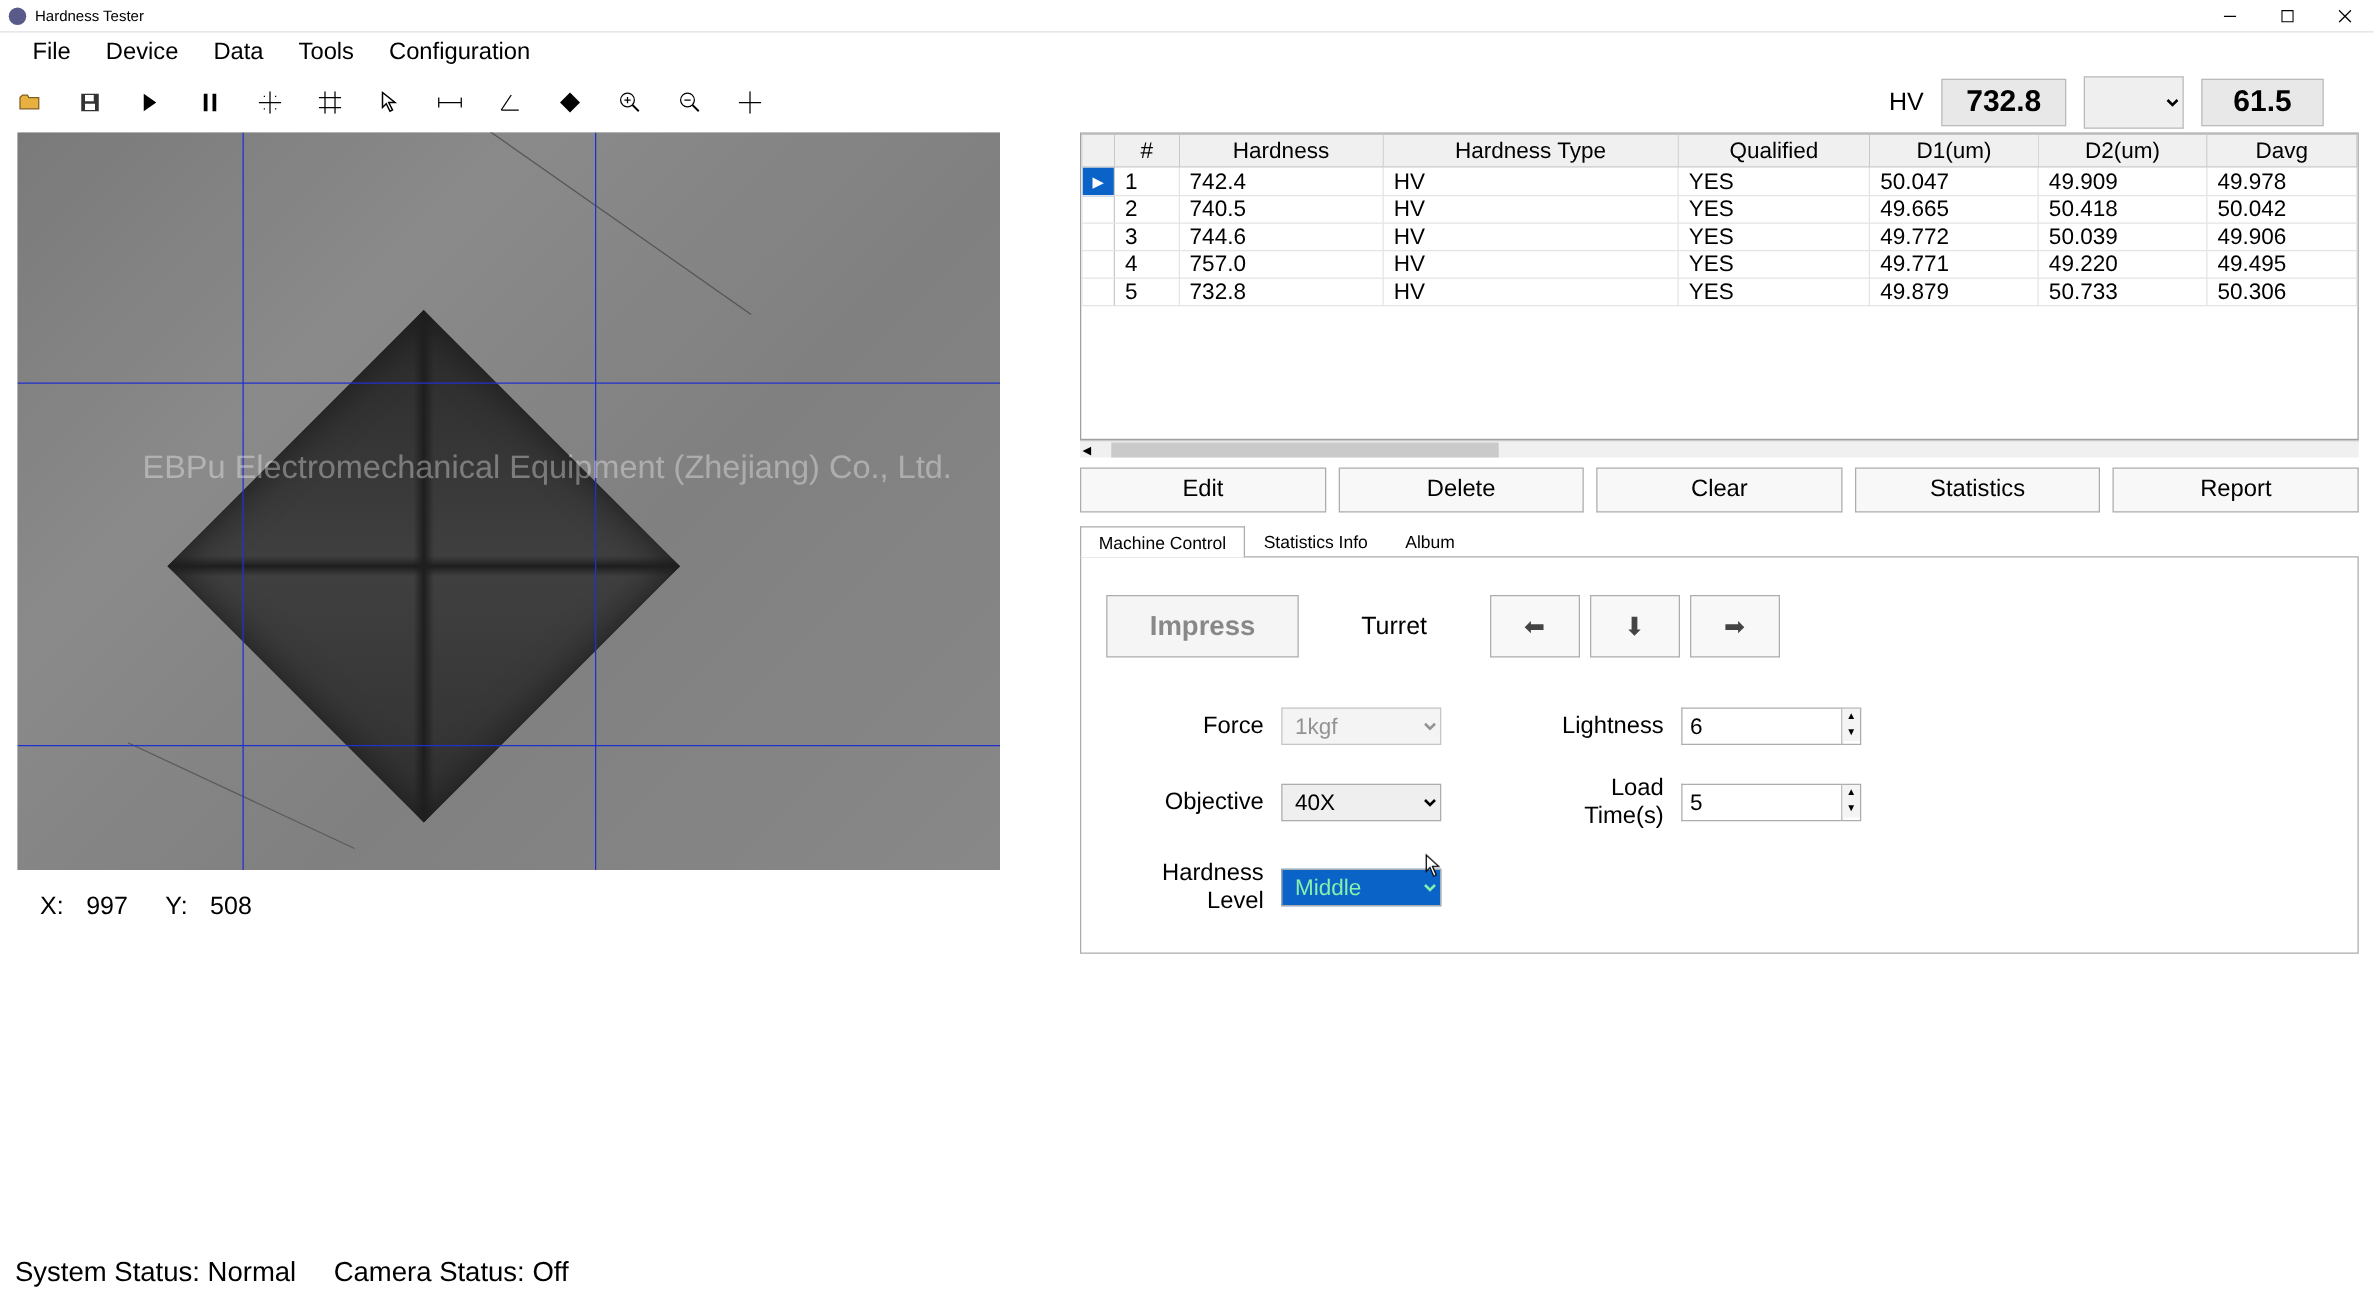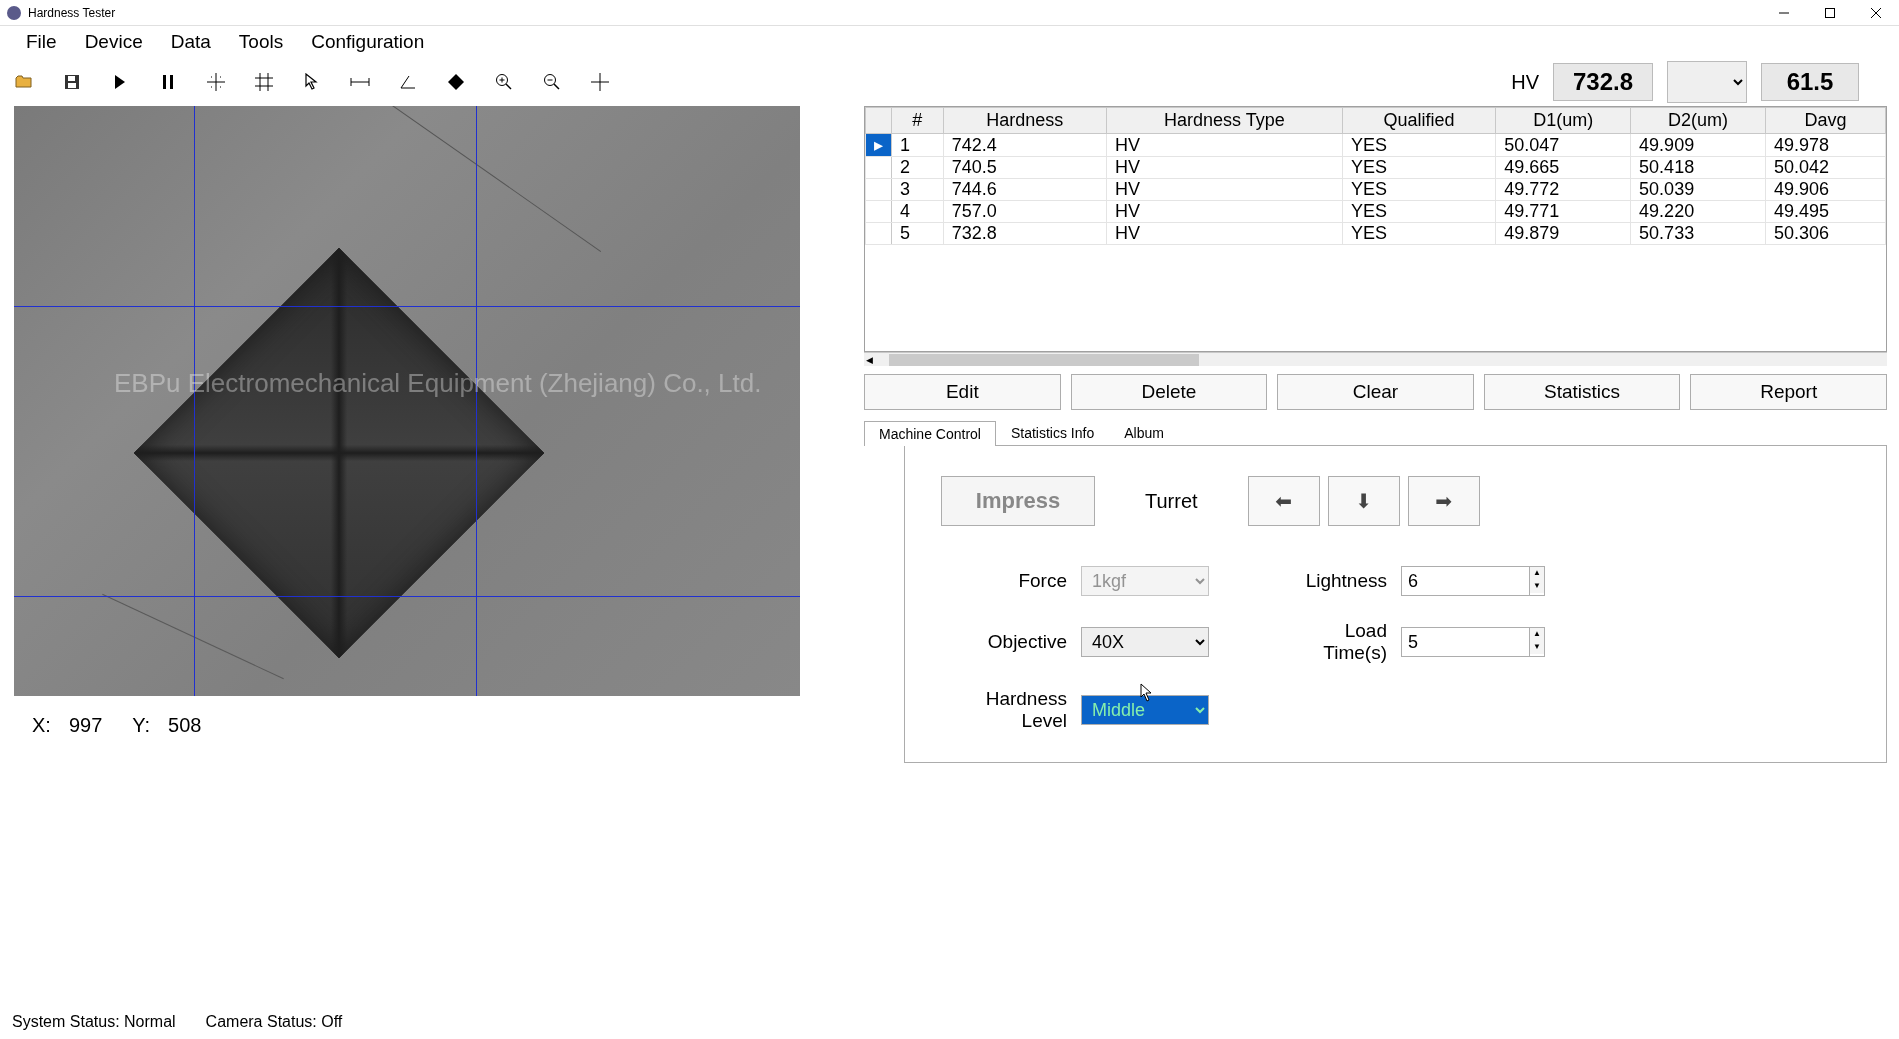"EBPu Electromechanical Equipment" .image-viewer .watermark { top: 262px -> 252px }
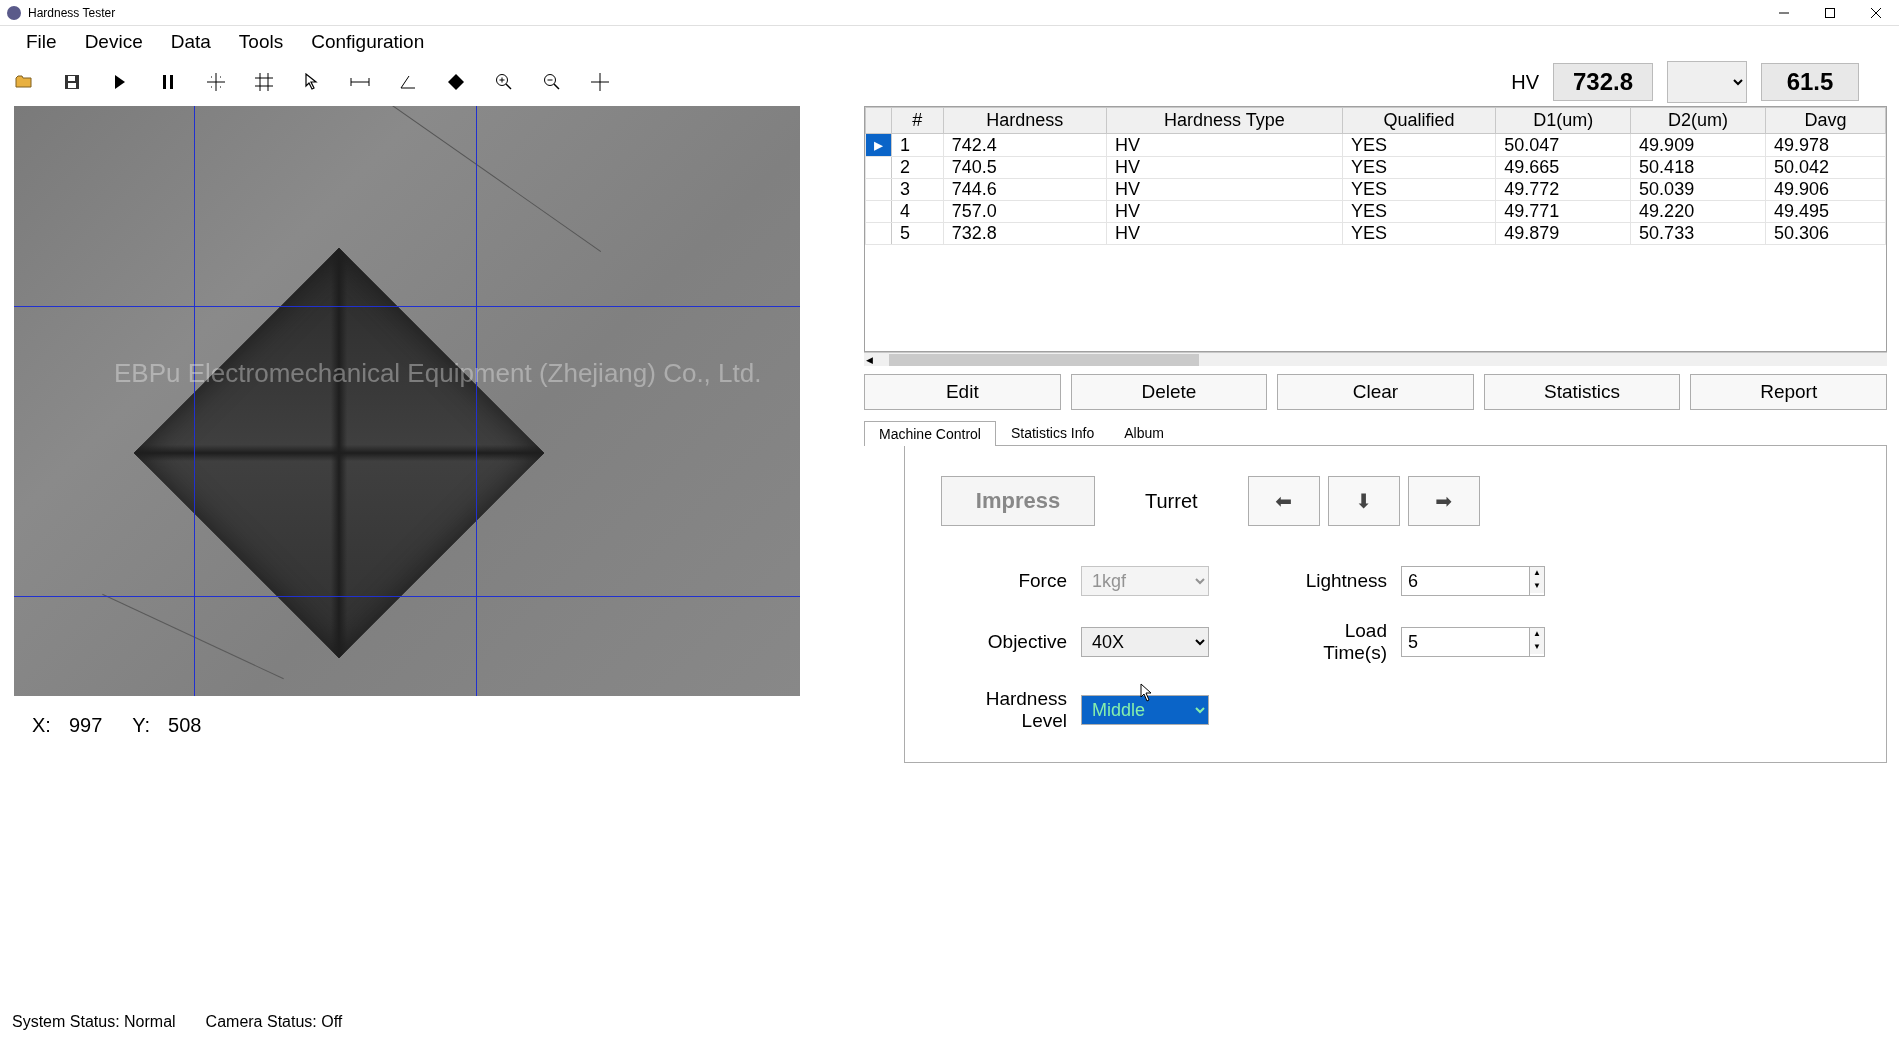"Impress" .tabpanel { margin-left: 40px -> none; padding: 30px 36px -> 30px 20px }
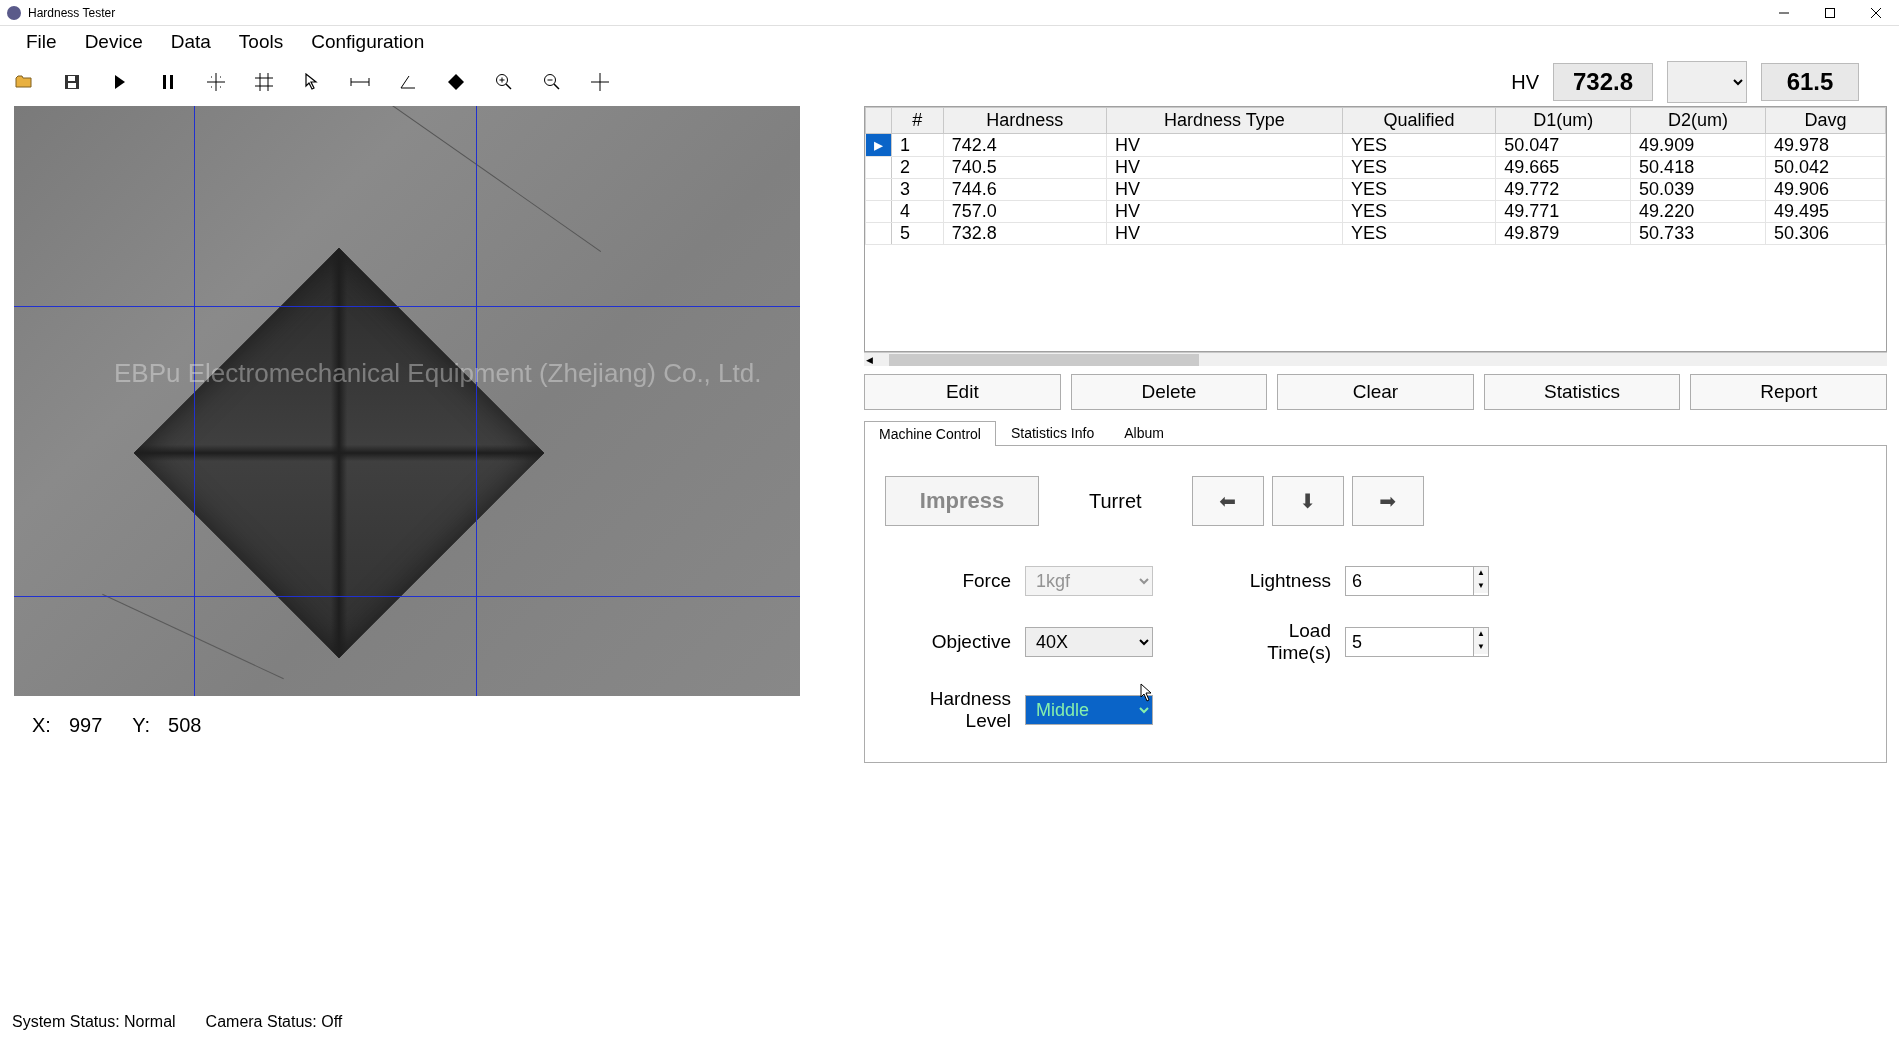"System Status: Normal" .statusbar { font-size: 16px -> 22px }
